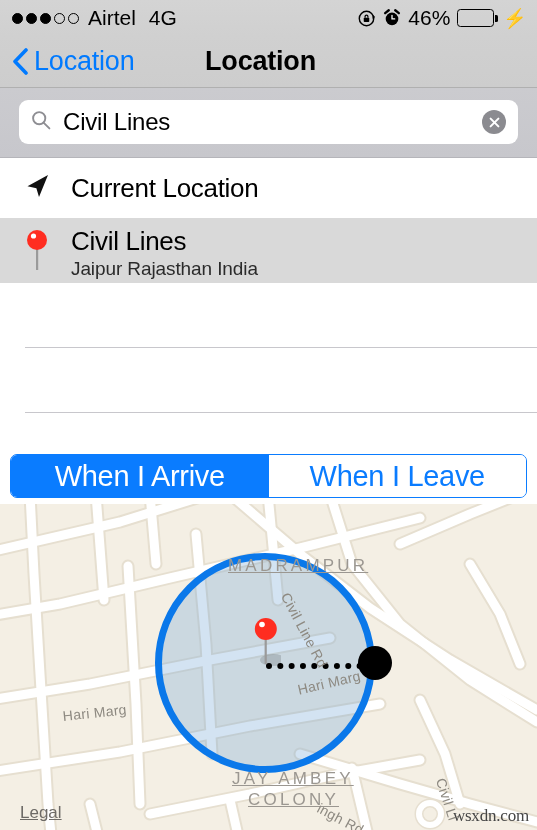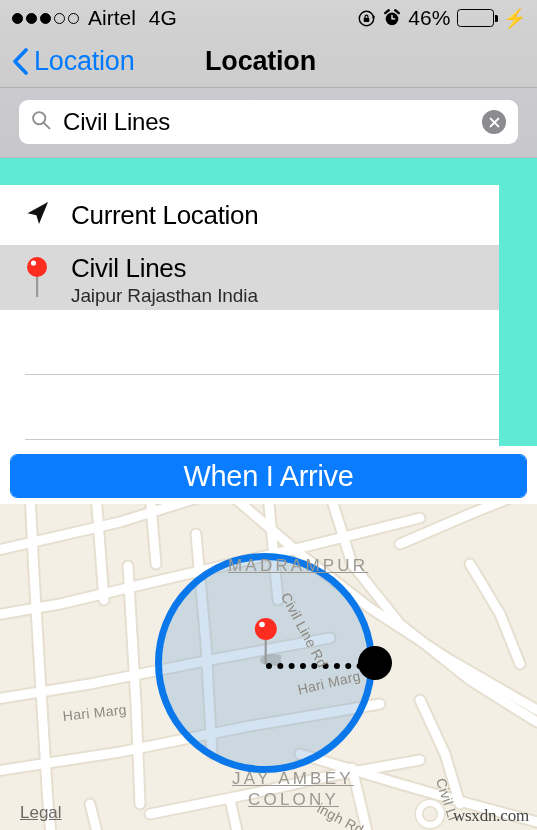"Current Location" .results { margin-top: 27px -> none; width: 499px -> 537px }
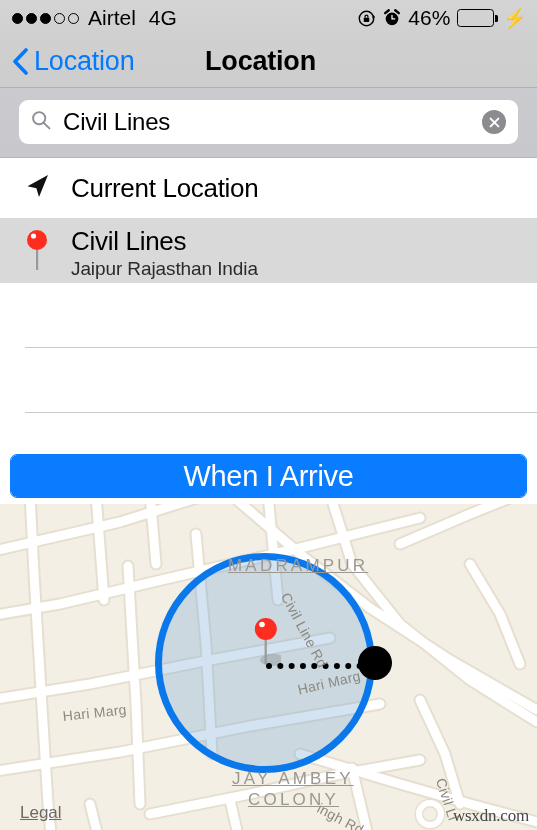"When I Leave" div.seg { html: none -> <div>When I Leave</div> }
